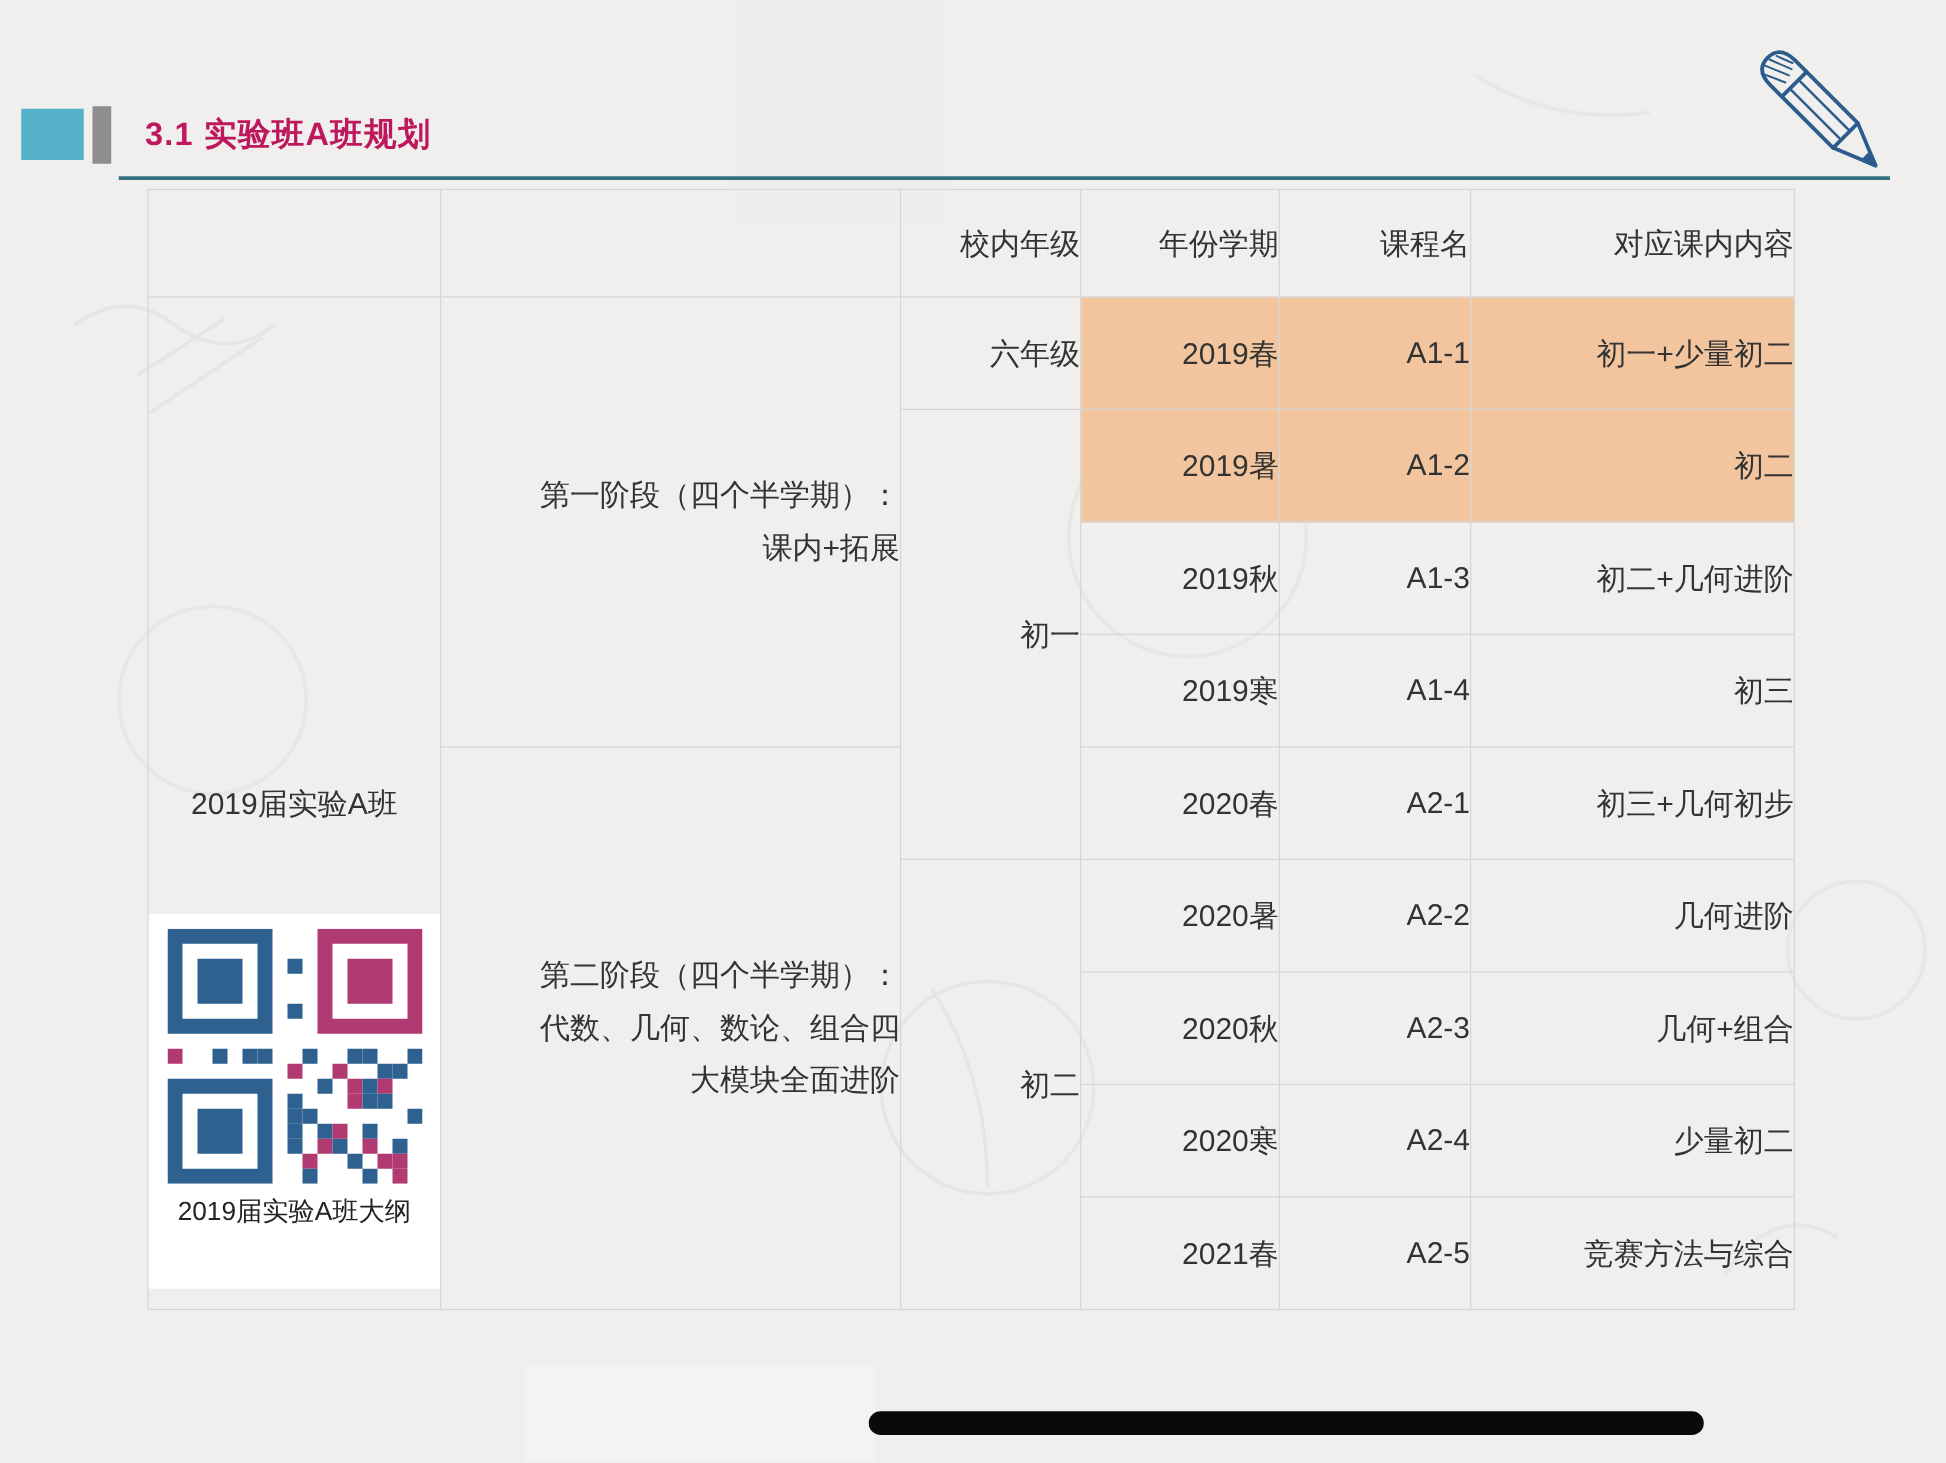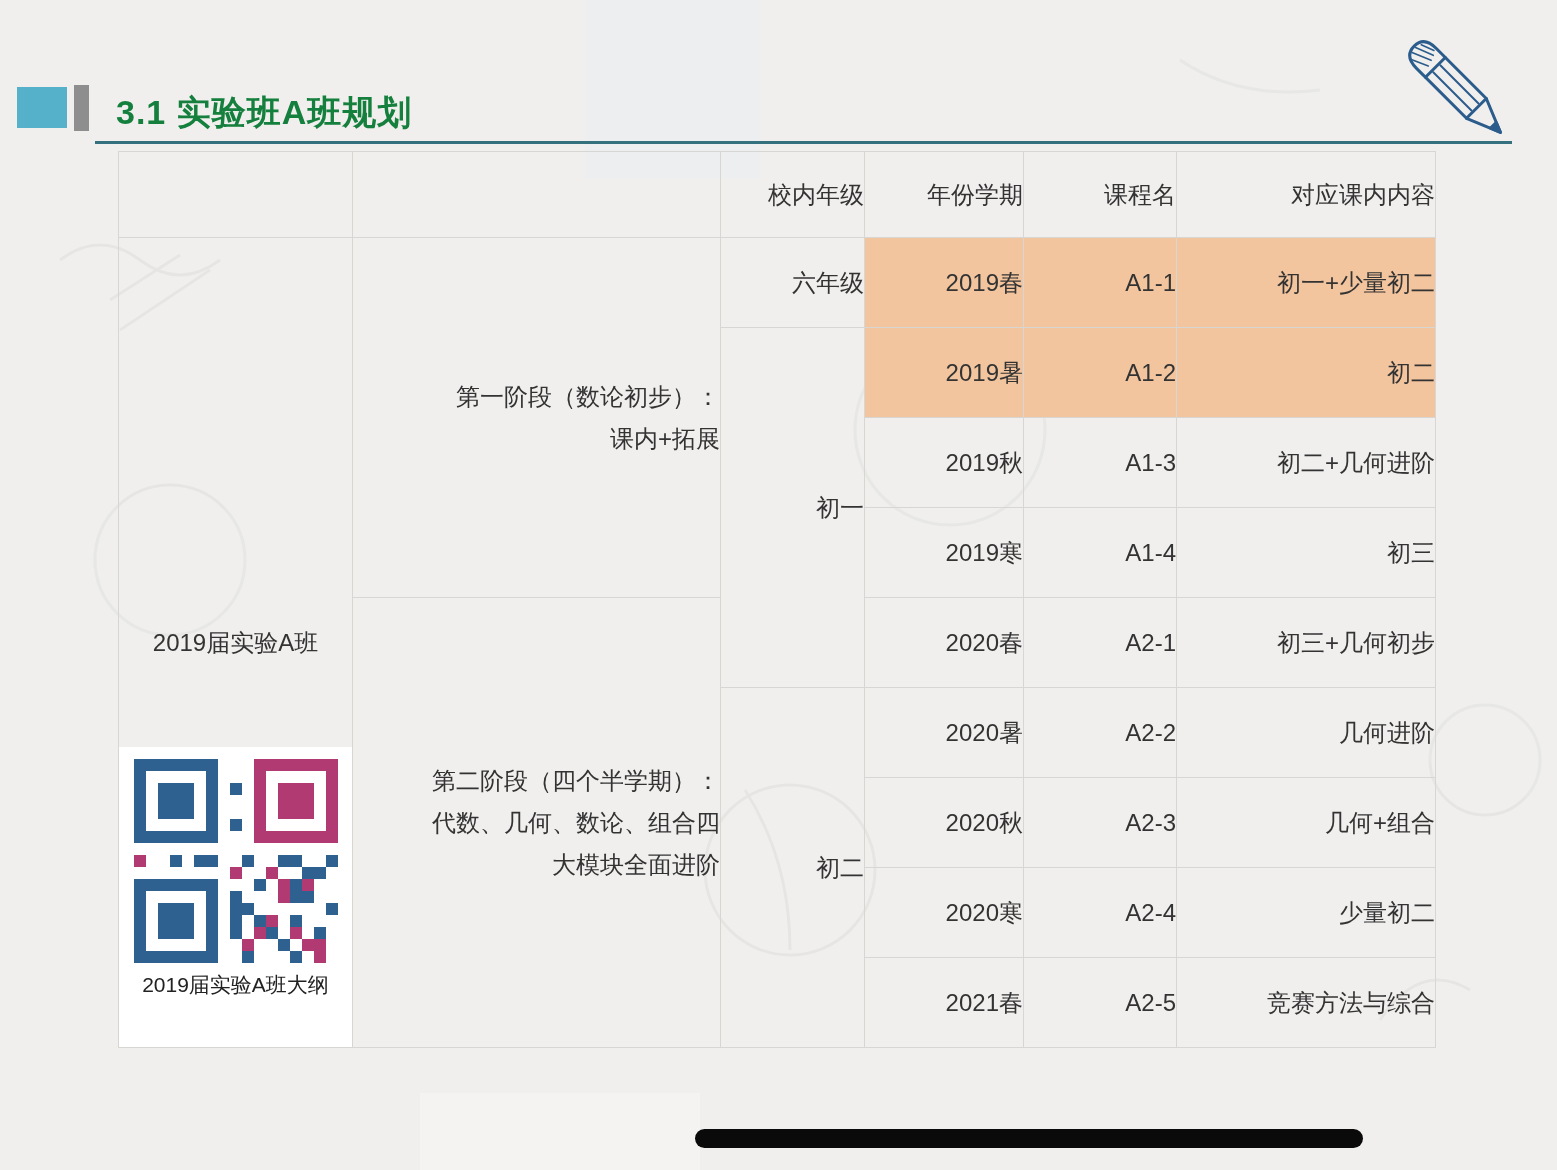"3.1 实验班A班规划" .page-title { color: #15803d -> #be185d; font-size: 34px -> 26px }
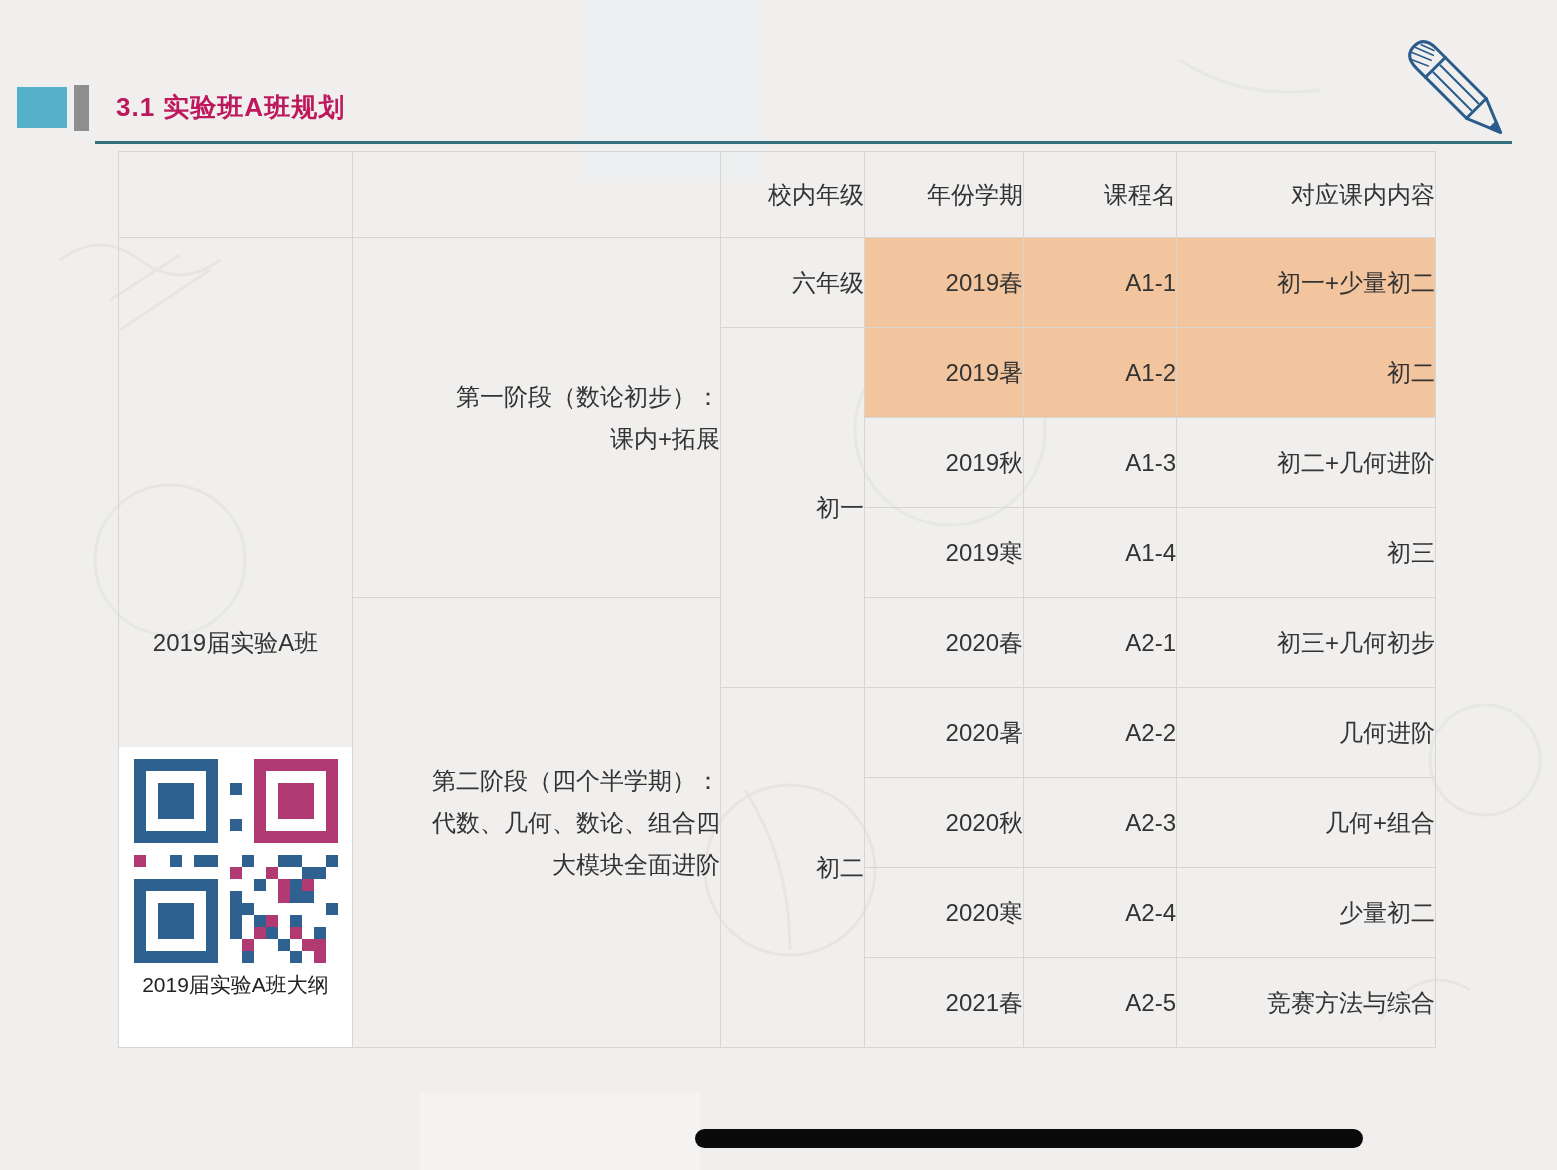"第一阶段（数论初步）：" td.stage-cell { text: 数论初步 -> 四个半学期 }
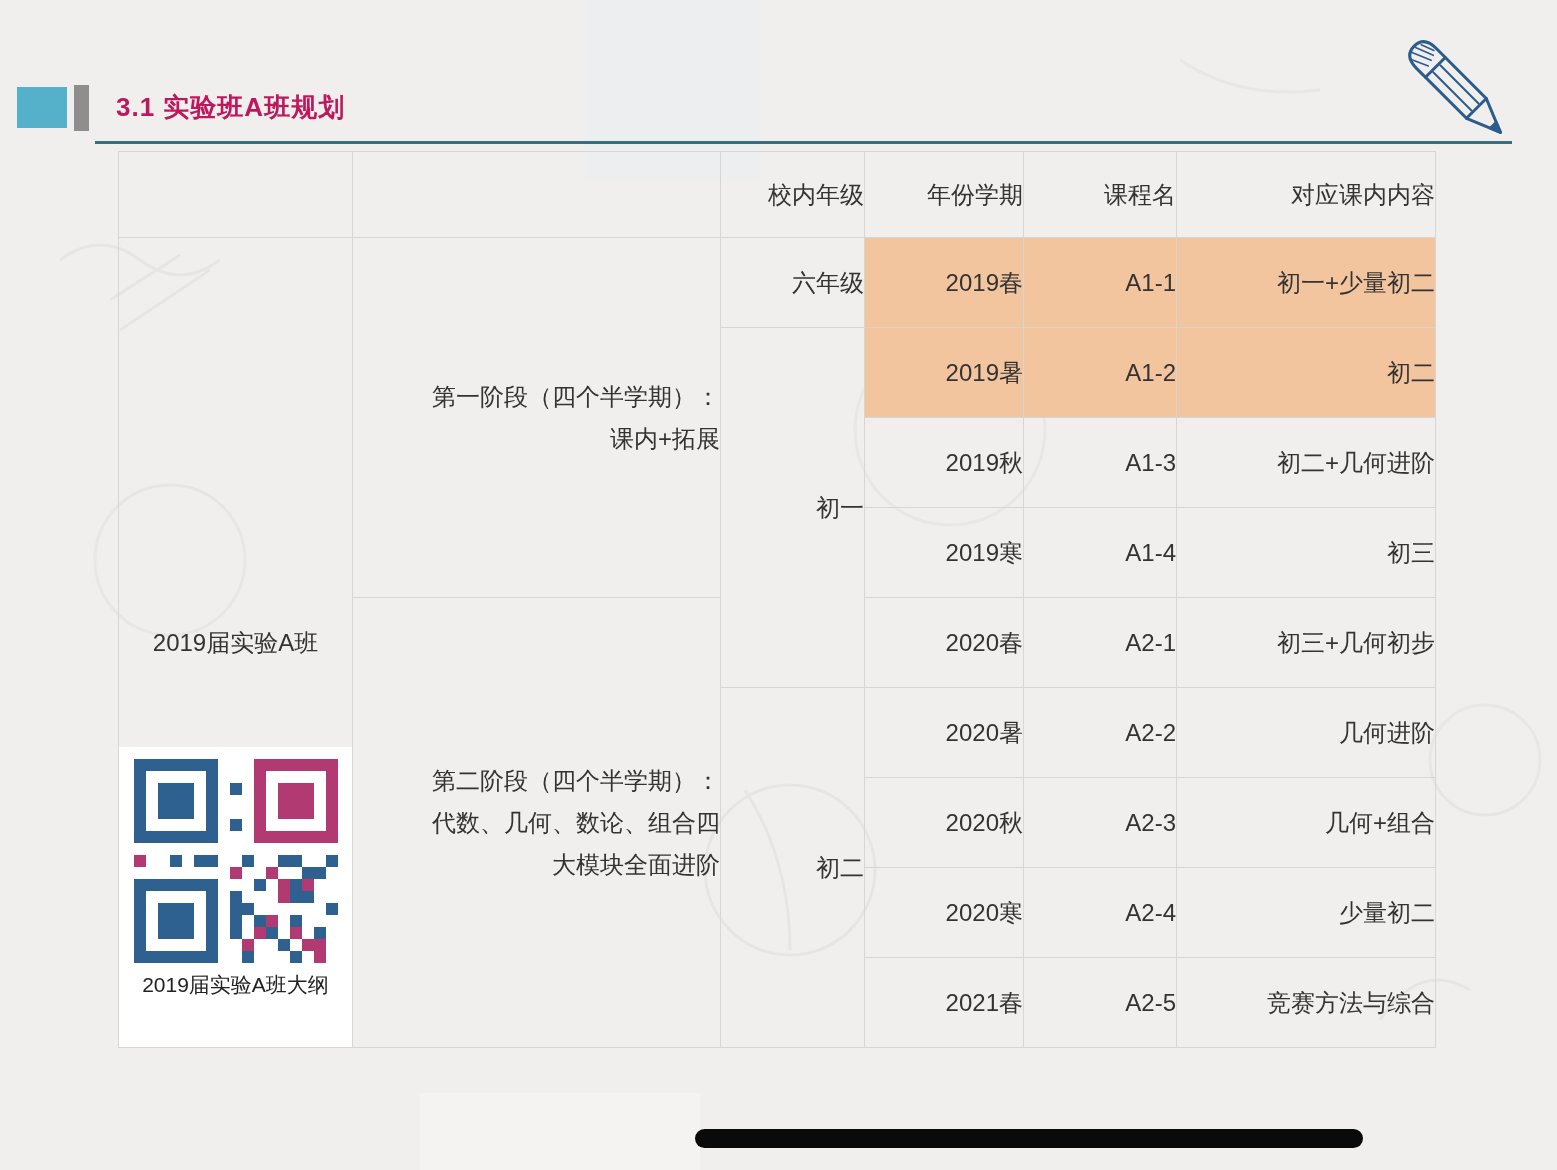"2019届实验A班大纲" .qr-box { bottom: 0 -> 16px }
